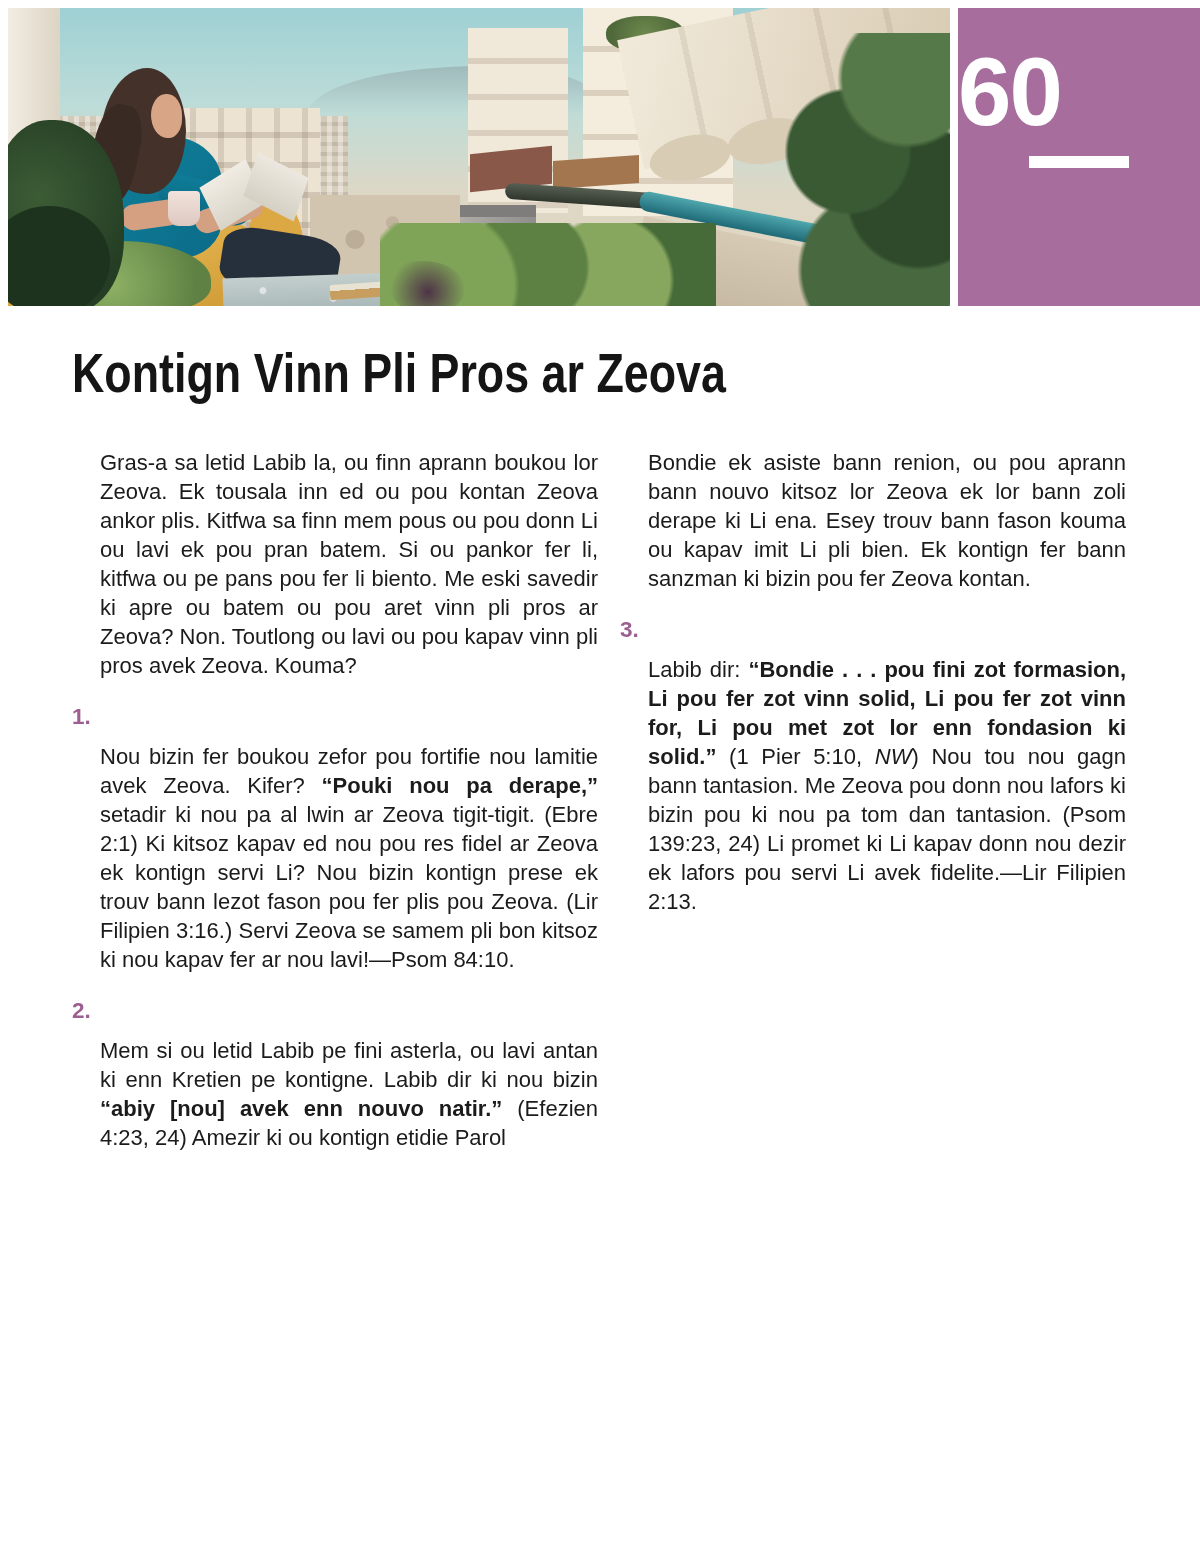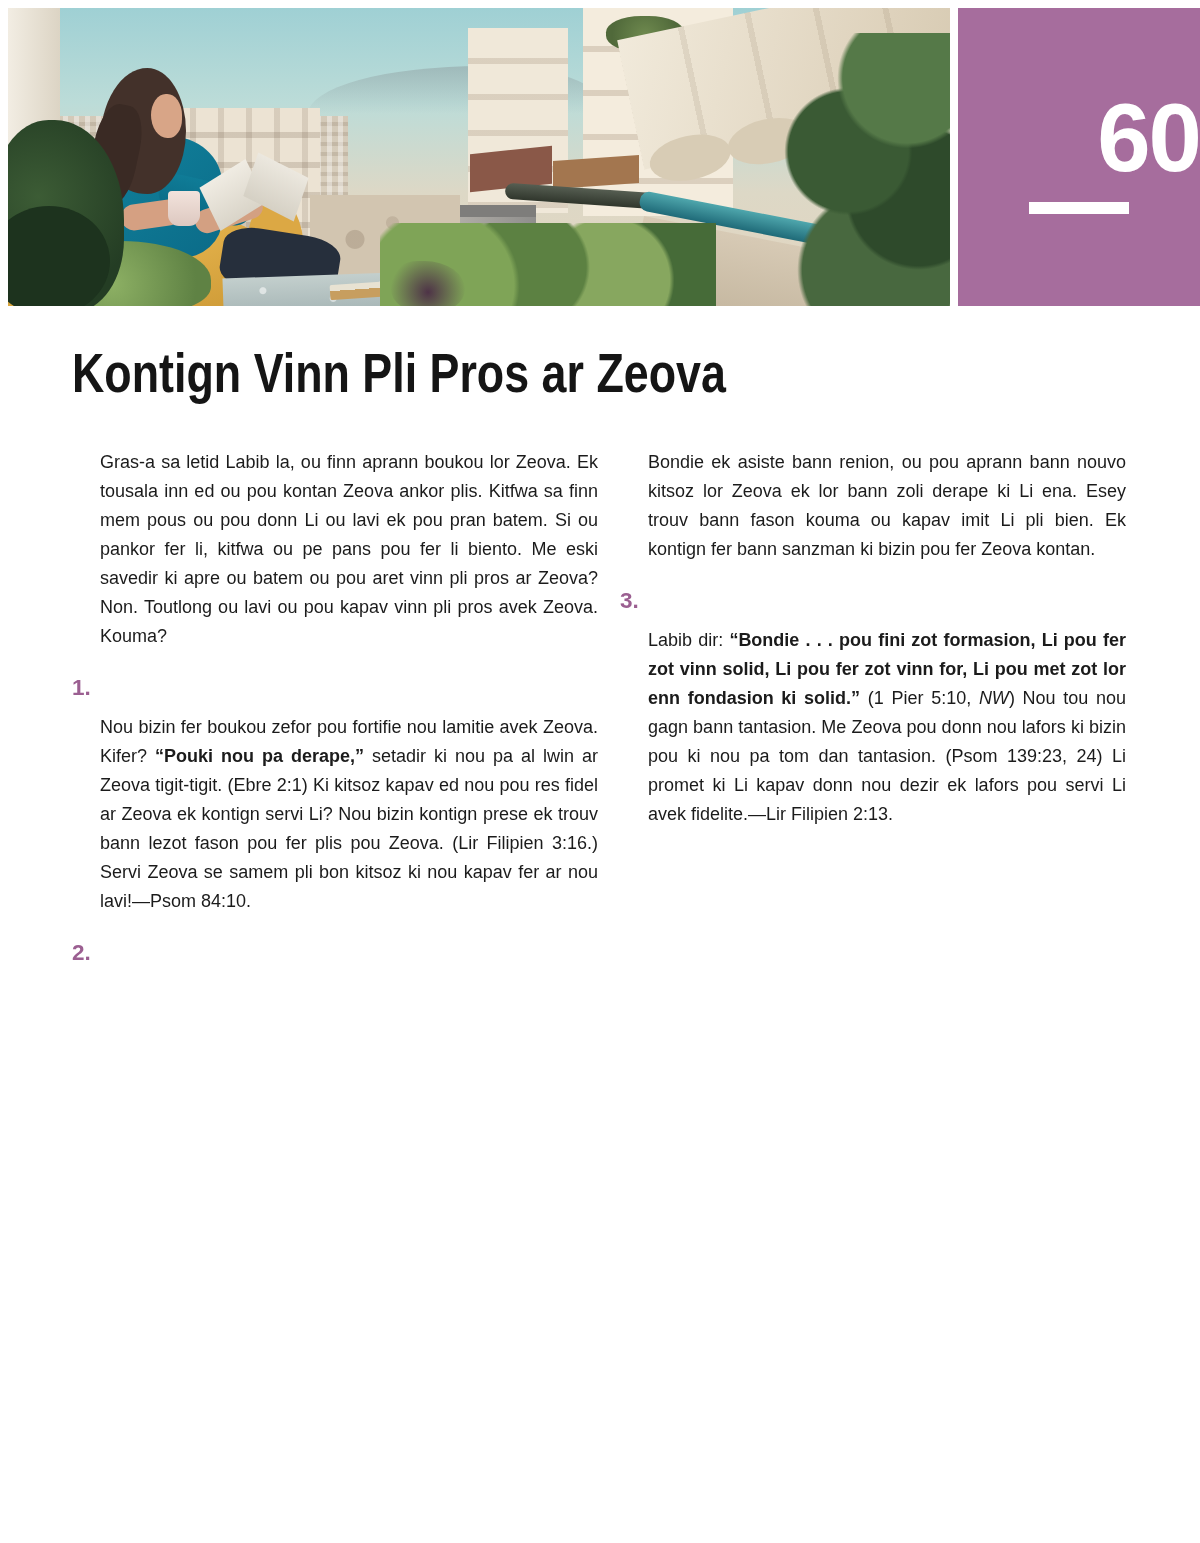"60" .lesson-number { margin-top: 82px -> 36px; text-align: right -> left }
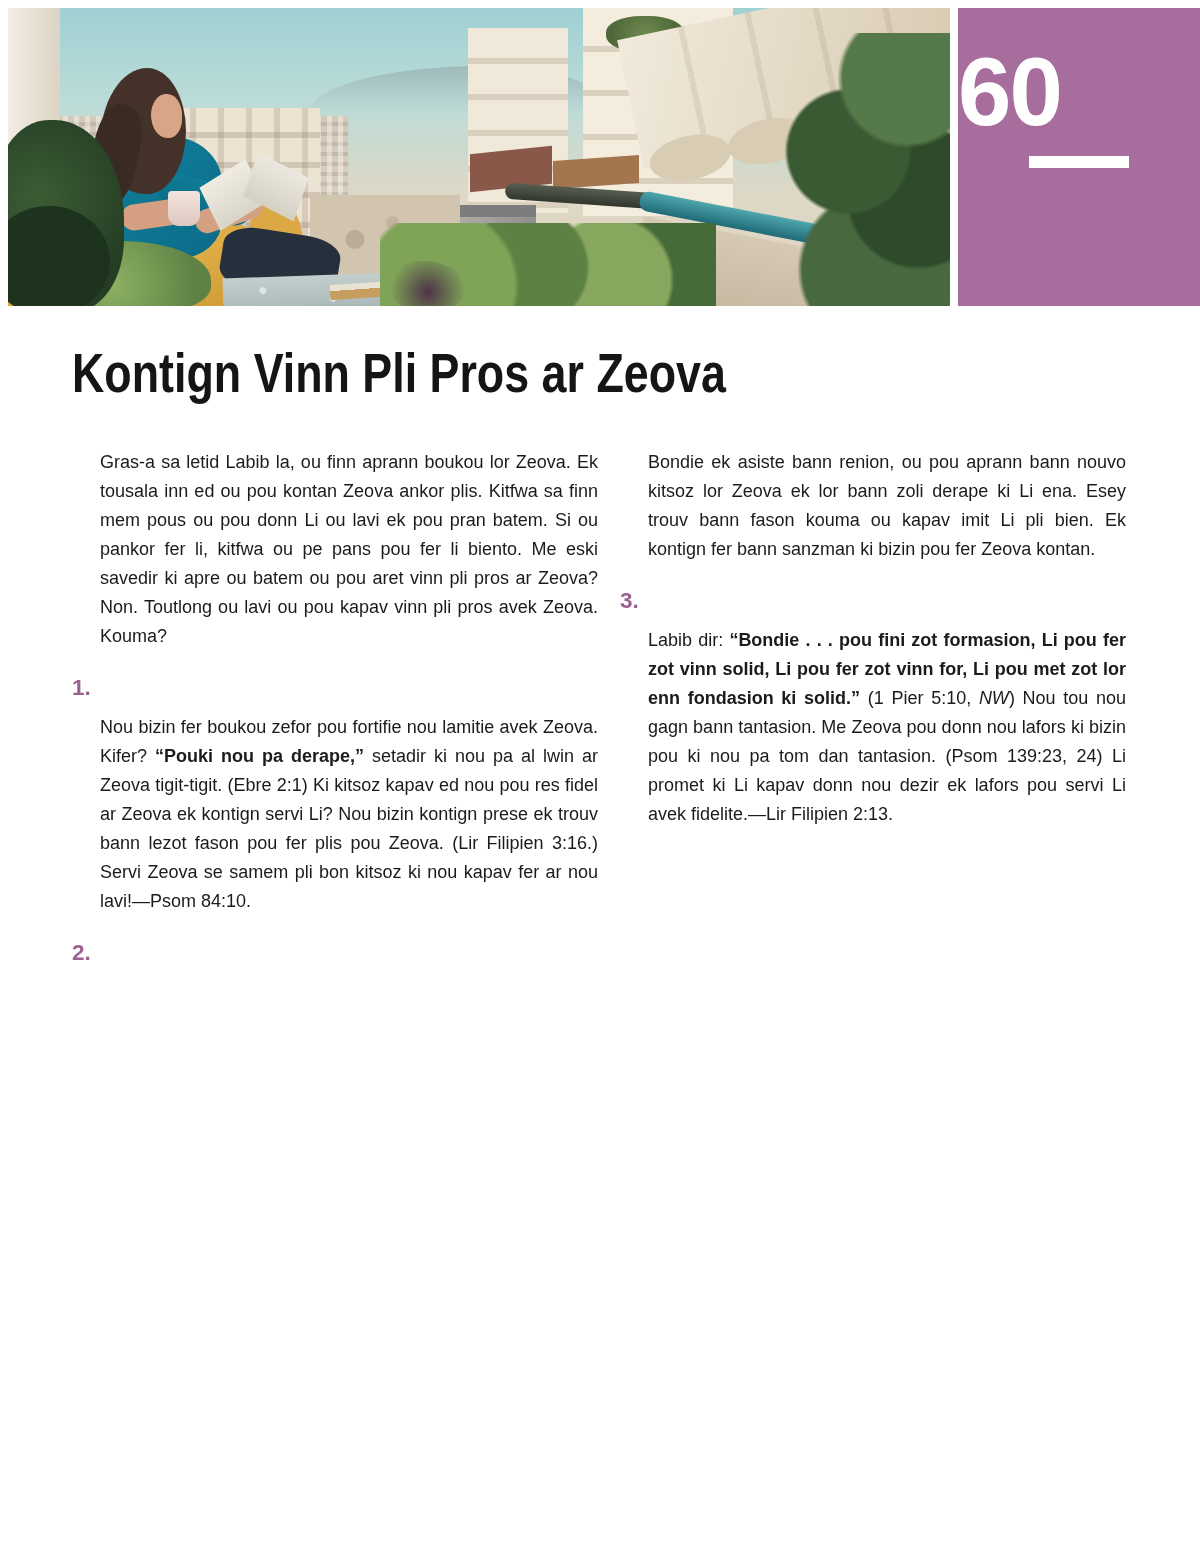"Gras-a sa letid Labib la," .body-para { font-size: 18px -> 22px }
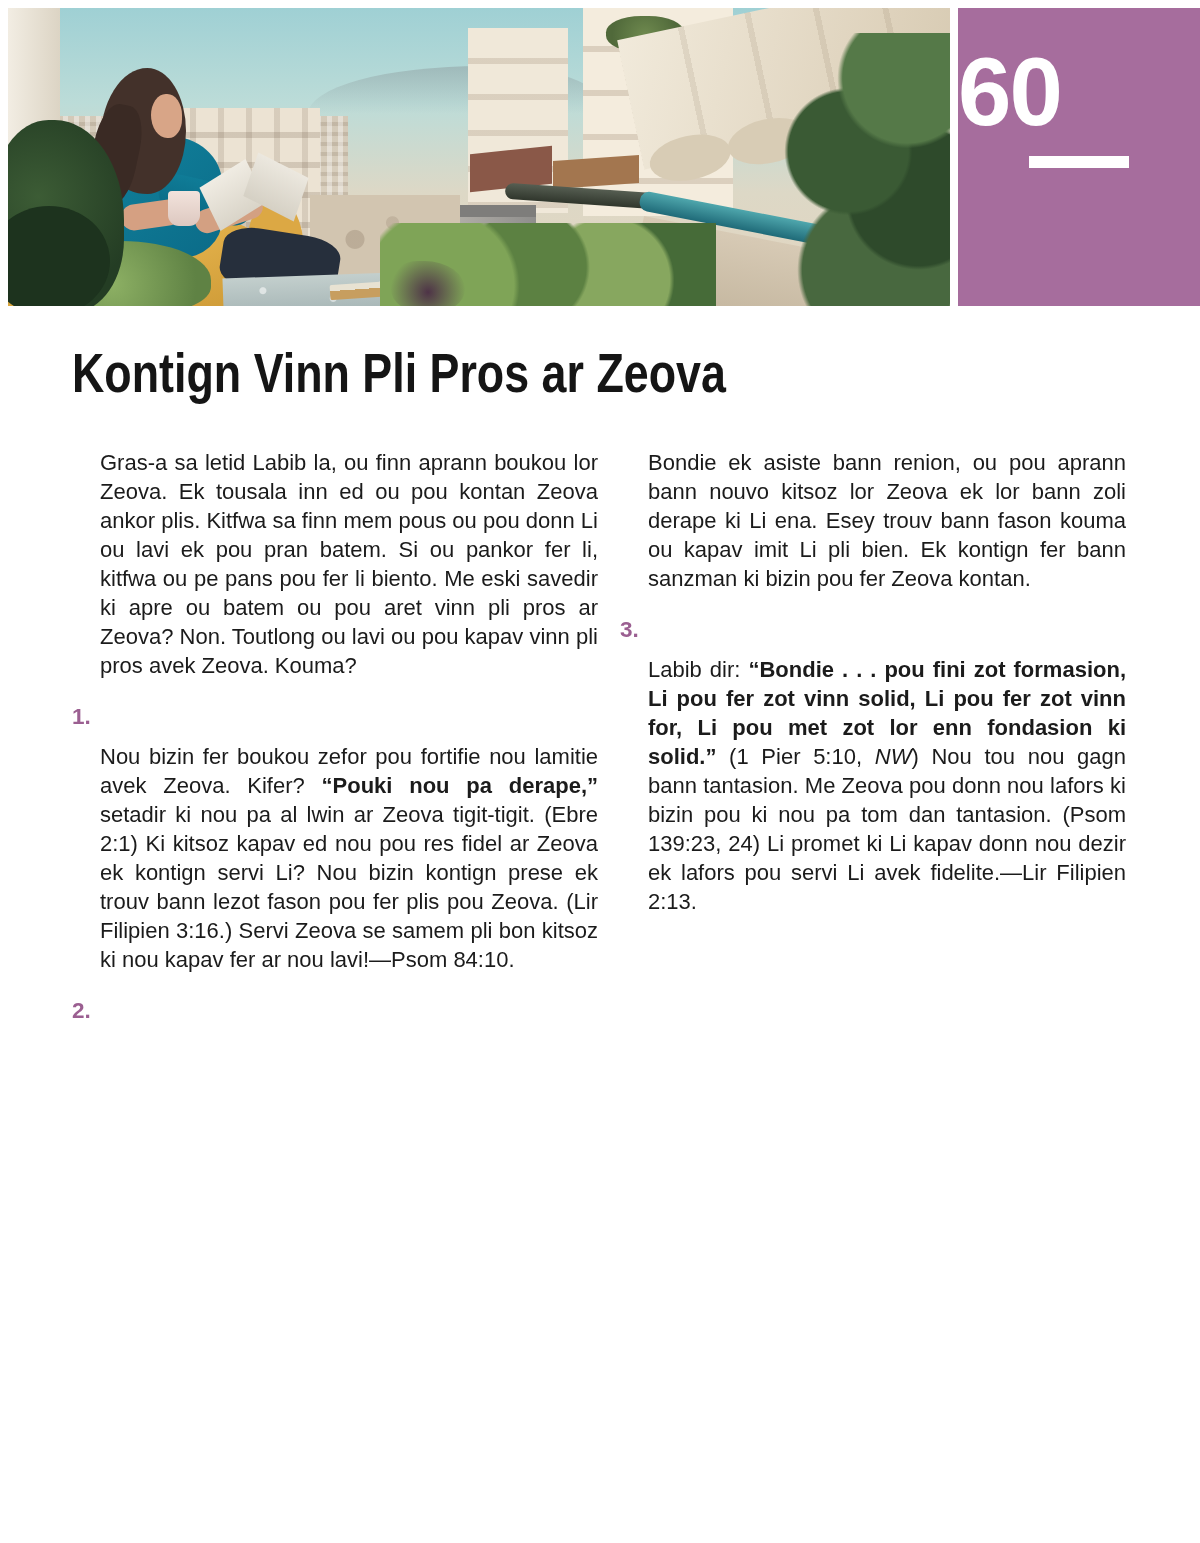"Mem si ou letid Labib" p.body-para { html: none -> <p><span>Mem si ou letid Labib pe fini asterla, ou lavi antan ki enn Kretien pe kontigne. Labib dir ki nou bizin </span><span>“abiy [nou] avek enn nouvo natir.”</span><span> (Efezien 4:23, 24) Amezir ki ou kontign etidie Parol</span></p> }
